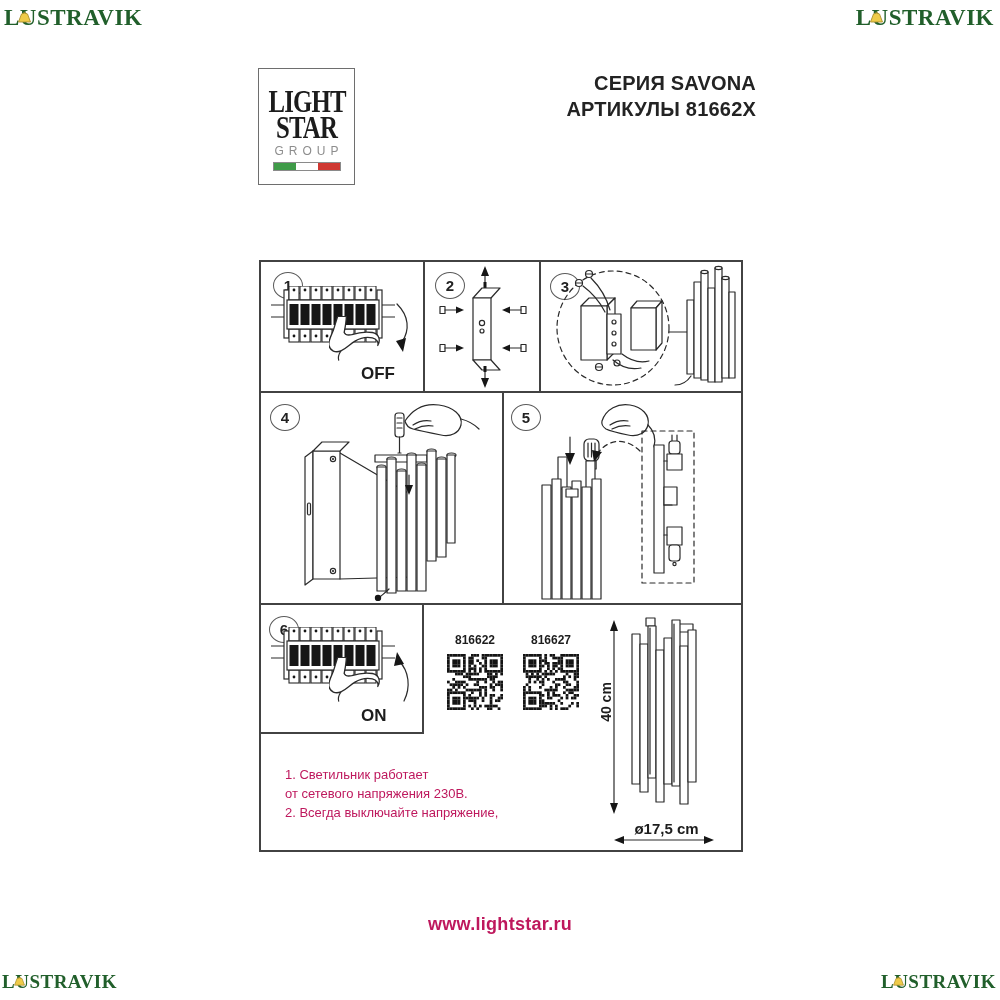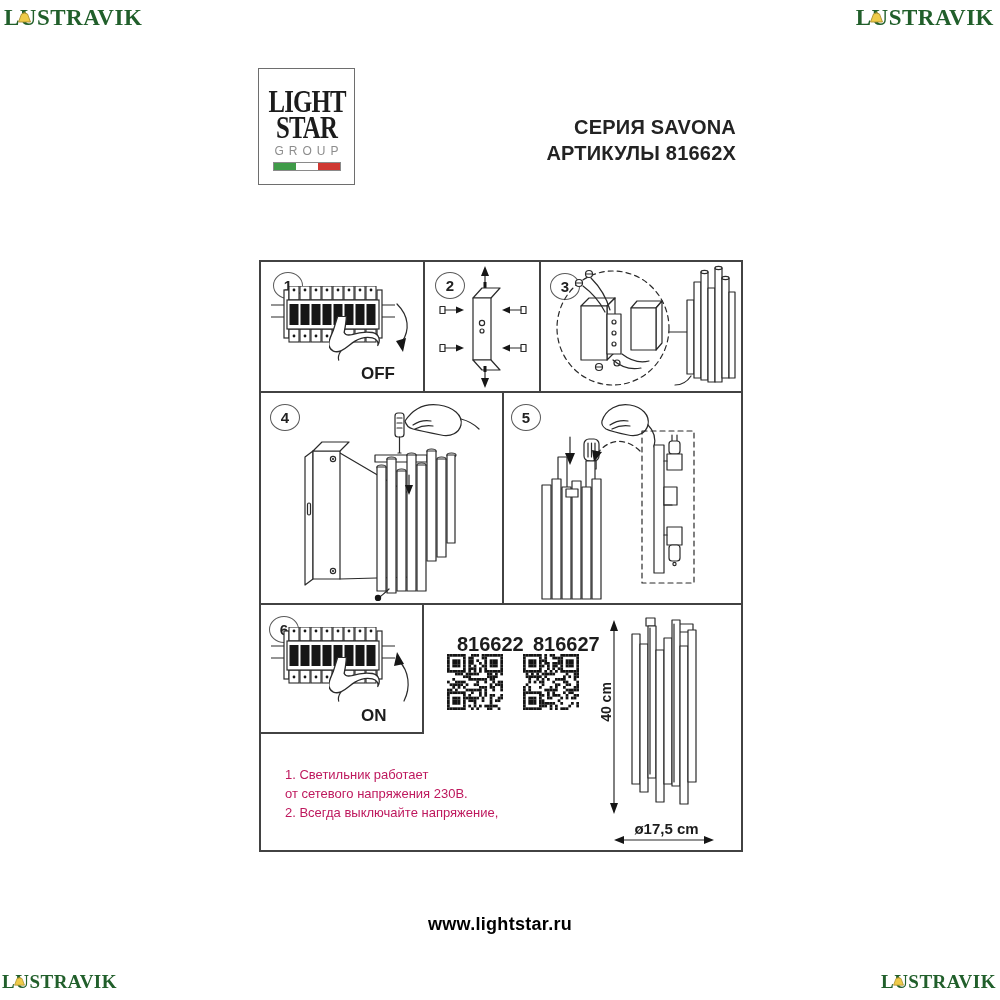"СЕРИЯ SAVONA" .hdr { margin-top: 44px -> none; right: 264px -> 244px }
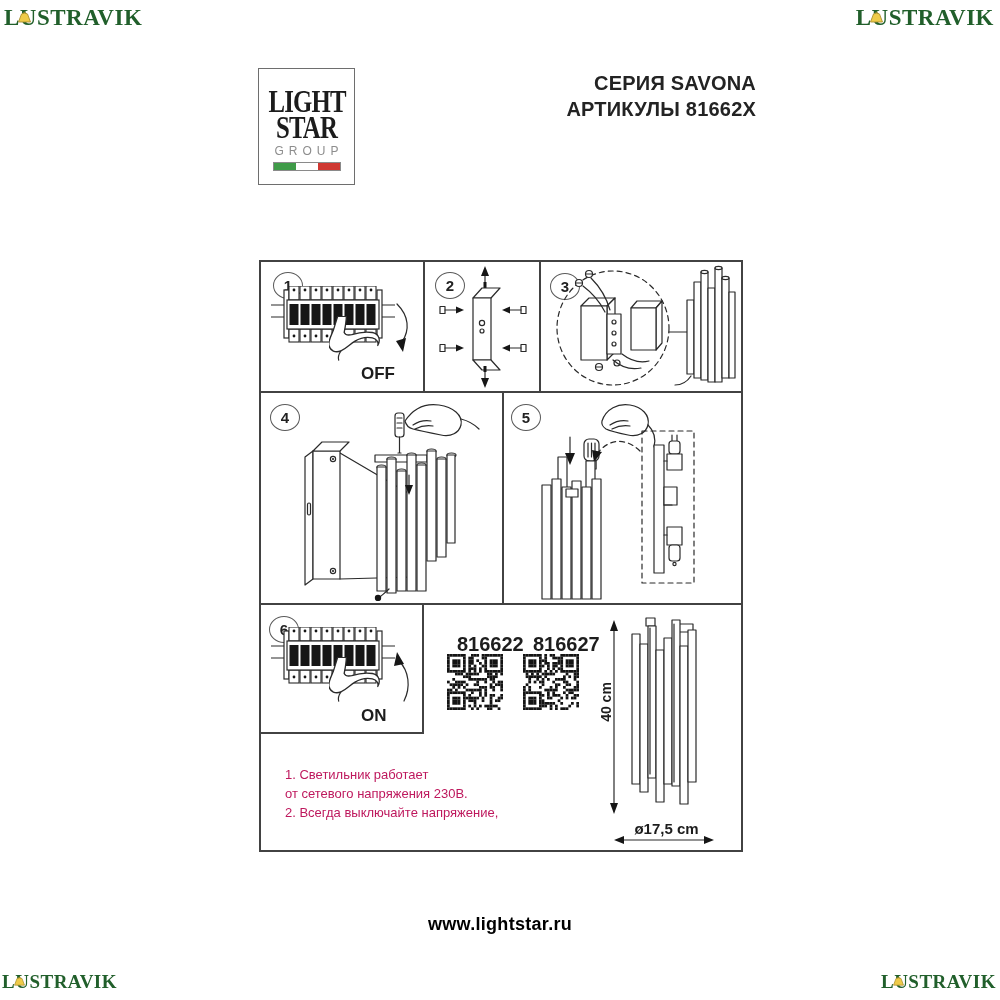"816622" .qrlab { font-size: 20px -> 12px; margin-left: 11px -> none }
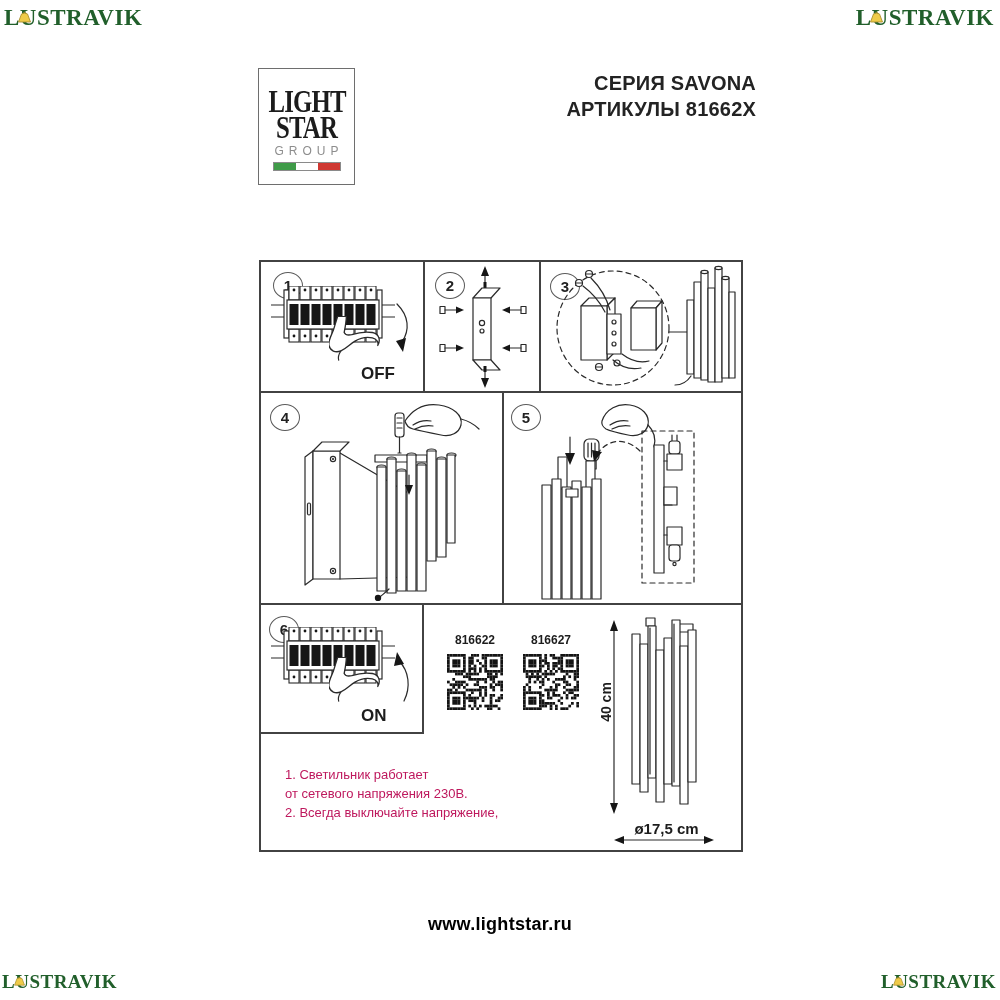"www.lightstar.ru" .footer { color: #000000 -> #be185d }
